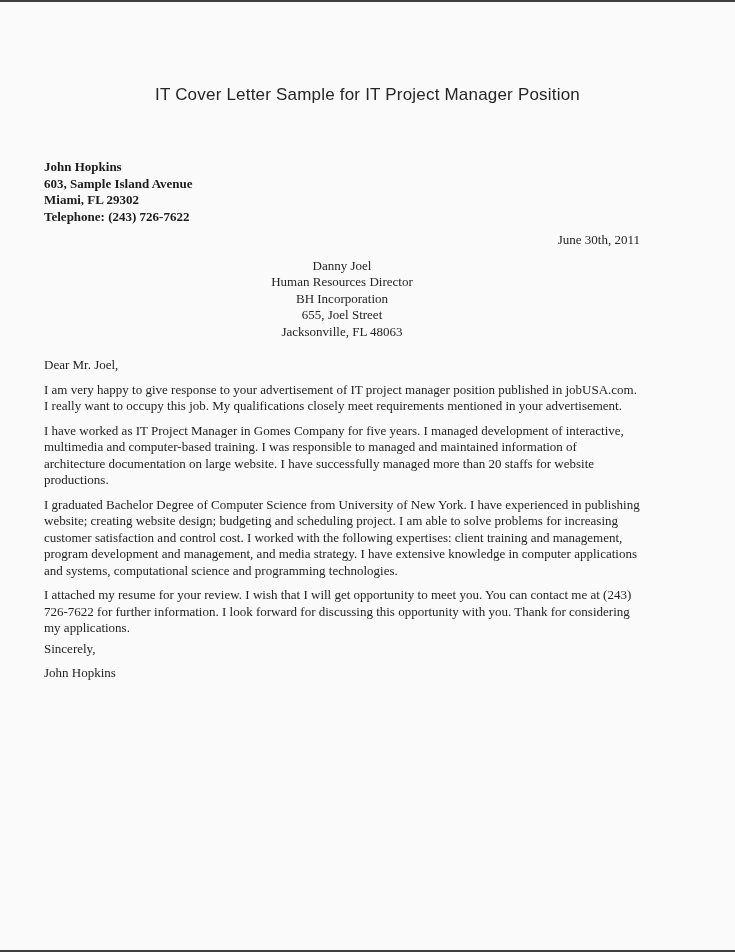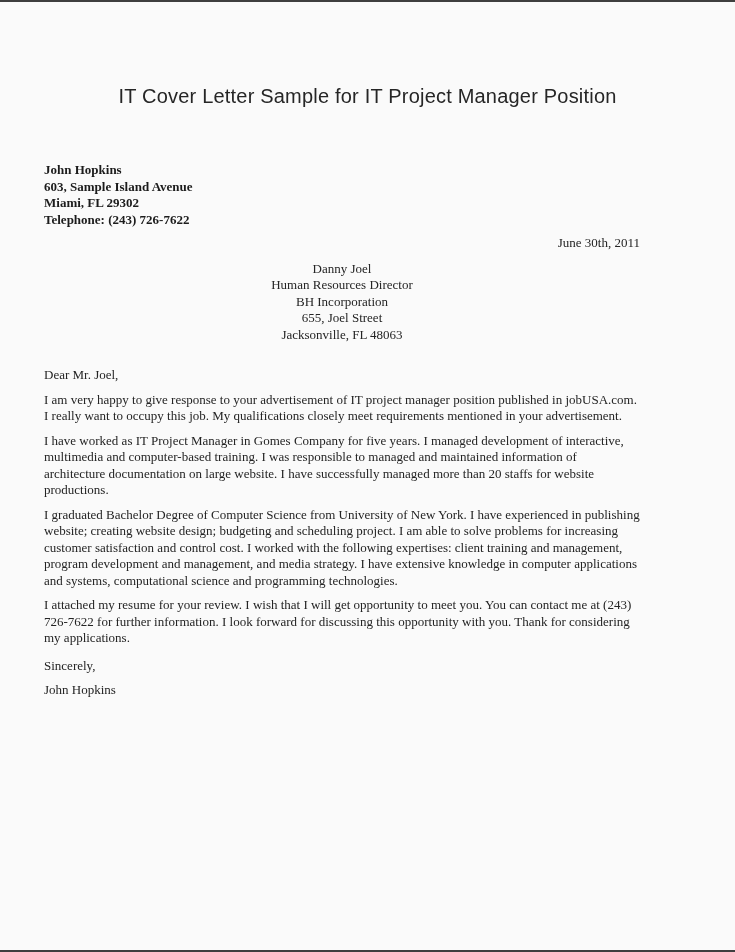"IT Cover Letter Sample for" .doc-title { font-size: 20px -> 17px }
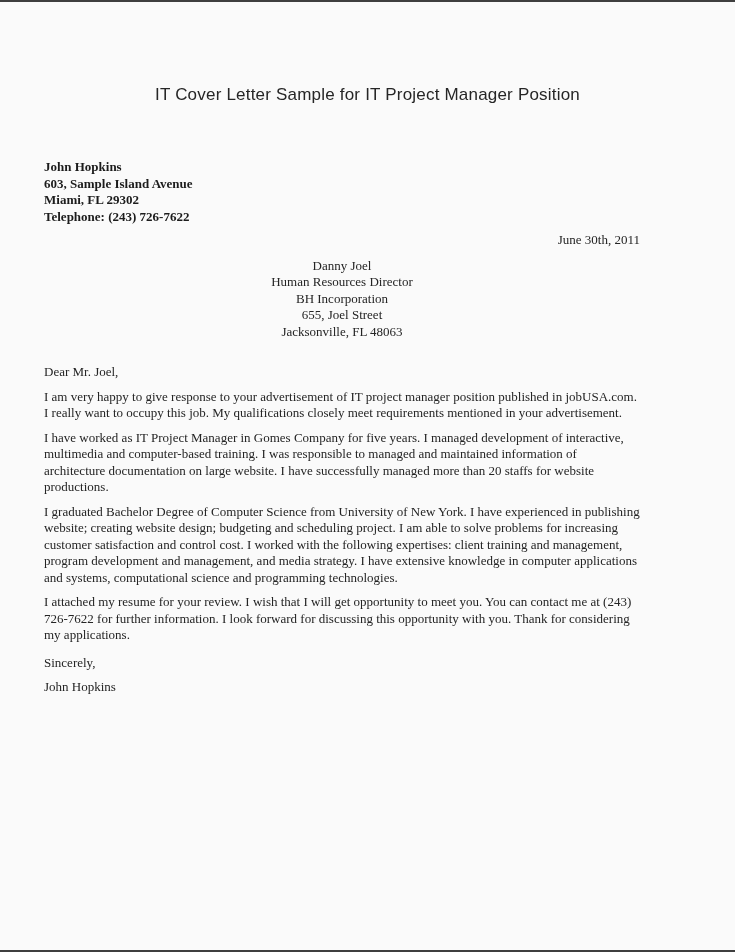"Dear Mr. Joel," .salutation { margin-top: 24px -> 17px }
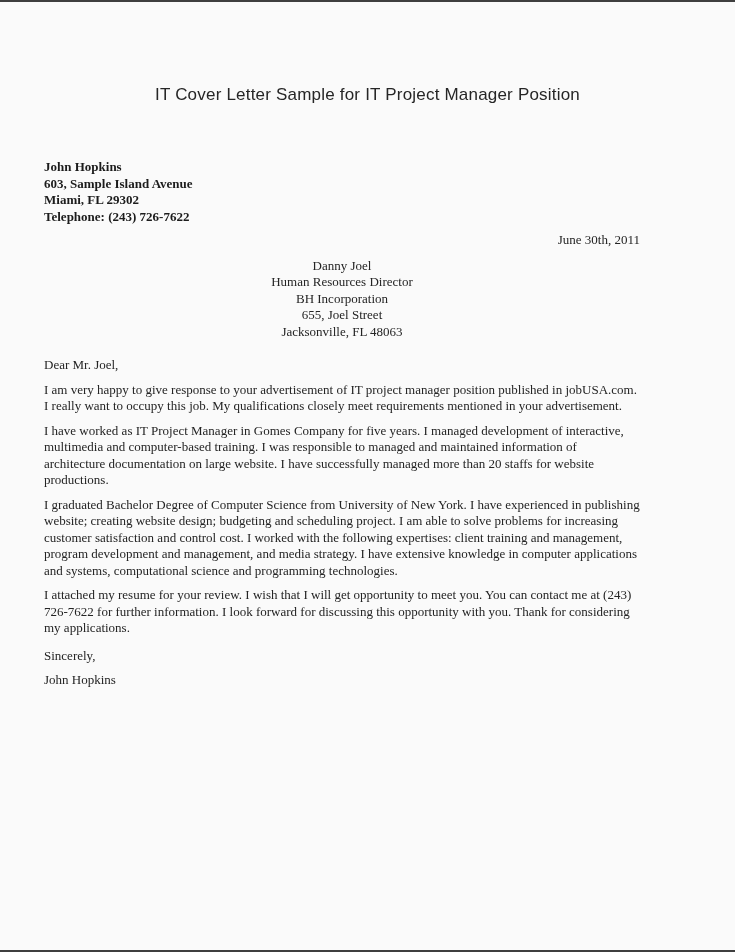"Sincerely," .closing { margin-top: 11px -> 4px }
